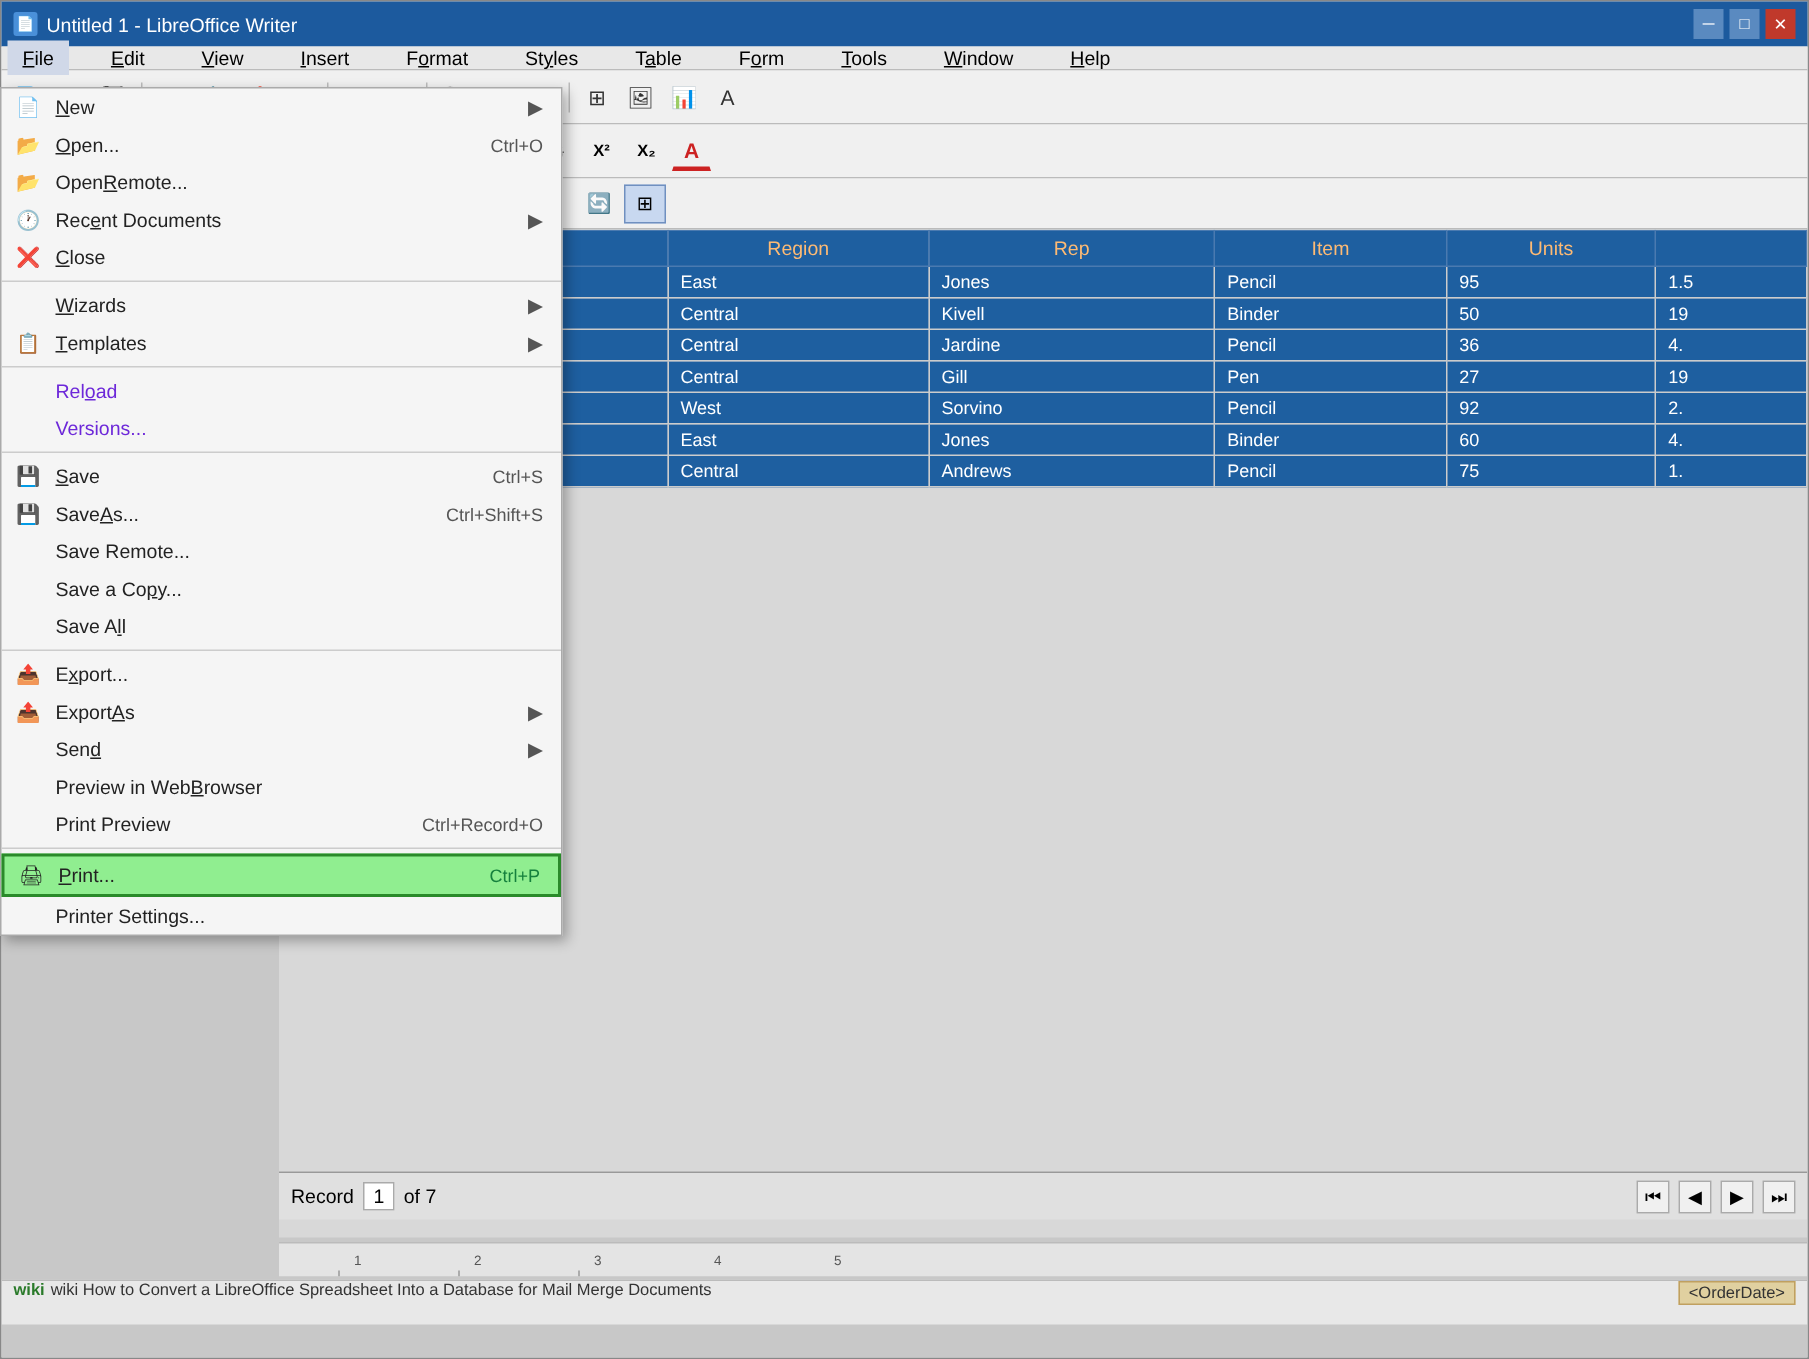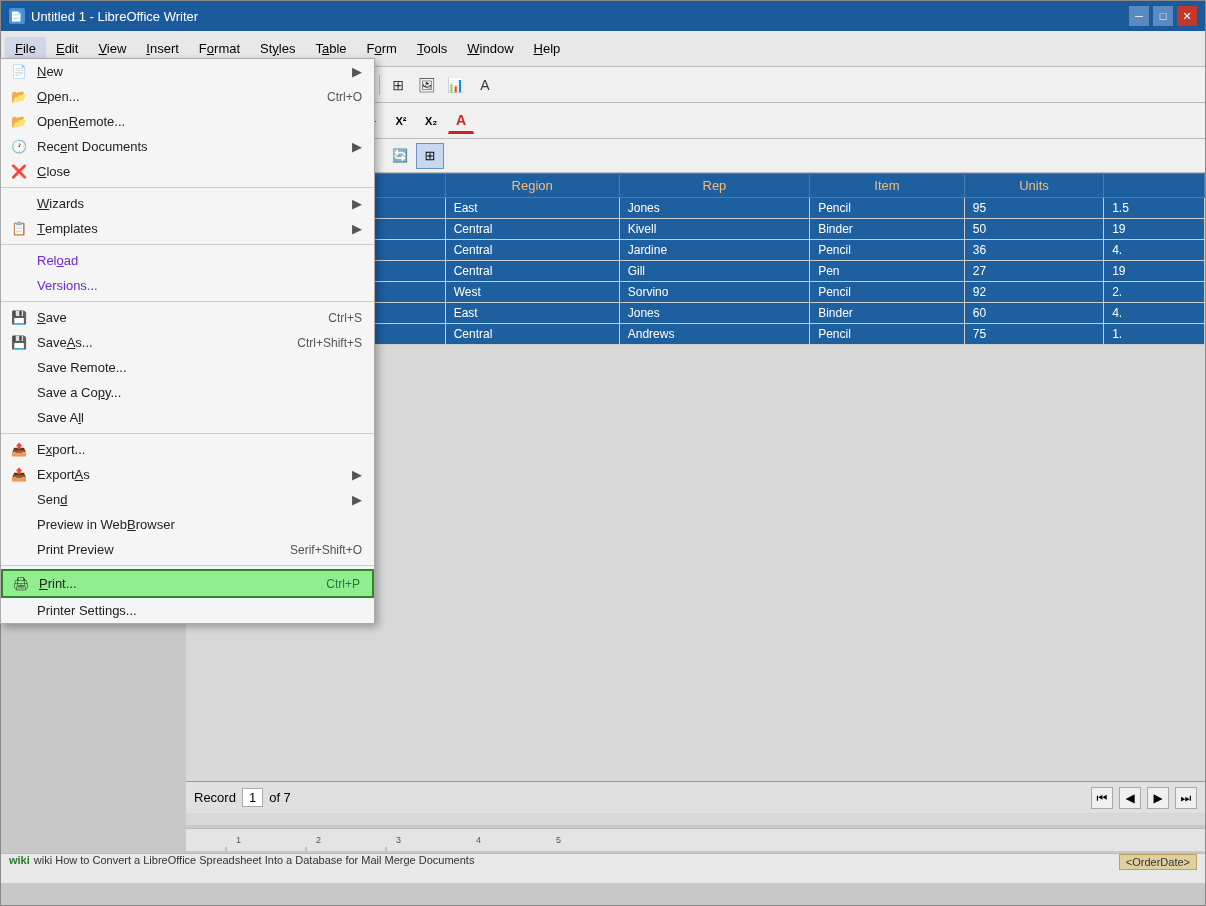"File" .menu-bar { gap: none -> 18px; height: 36px -> 16px }
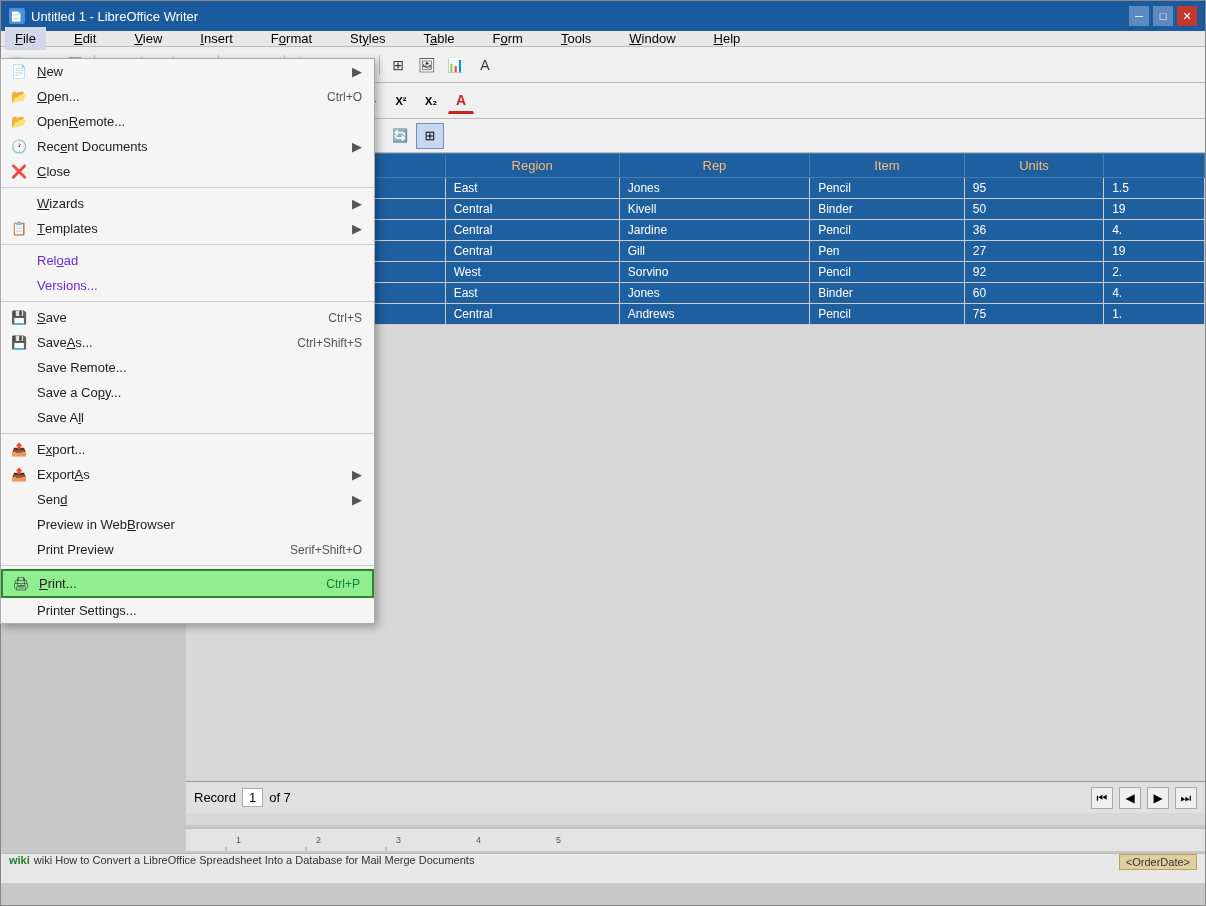"Serif+Shift+O" span.shortcut { text: Serif+Shift+O -> Ctrl+Record+O }
